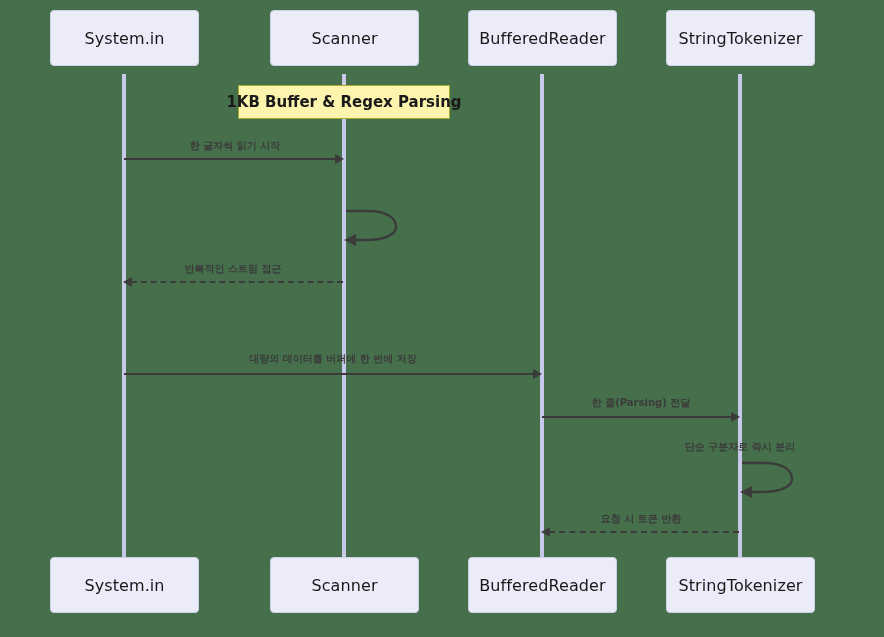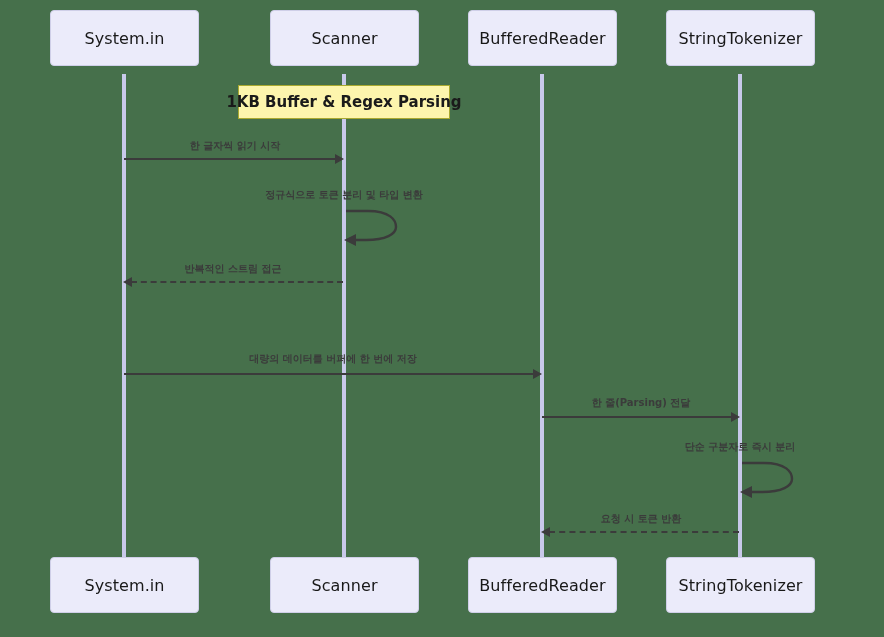"정규식으로 토큰 분리 및 타입" div.msg-label { html: <div>정규식으로 토큰 분리 및 타입 변환</div> -> none }
